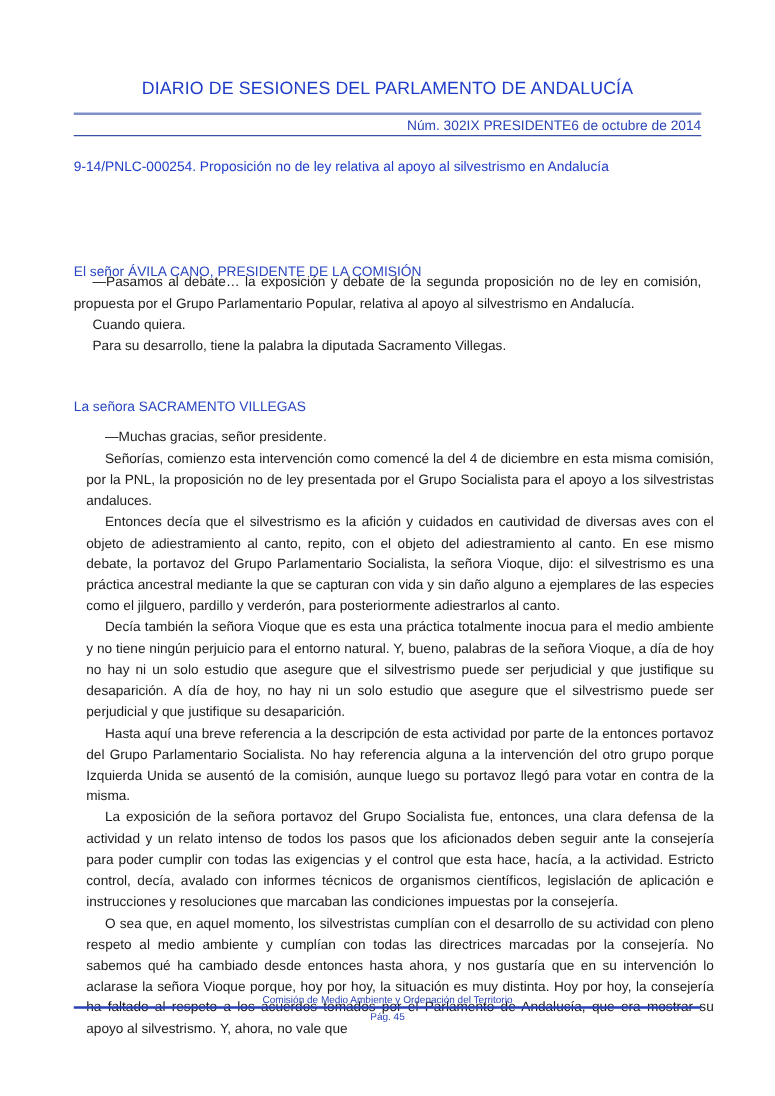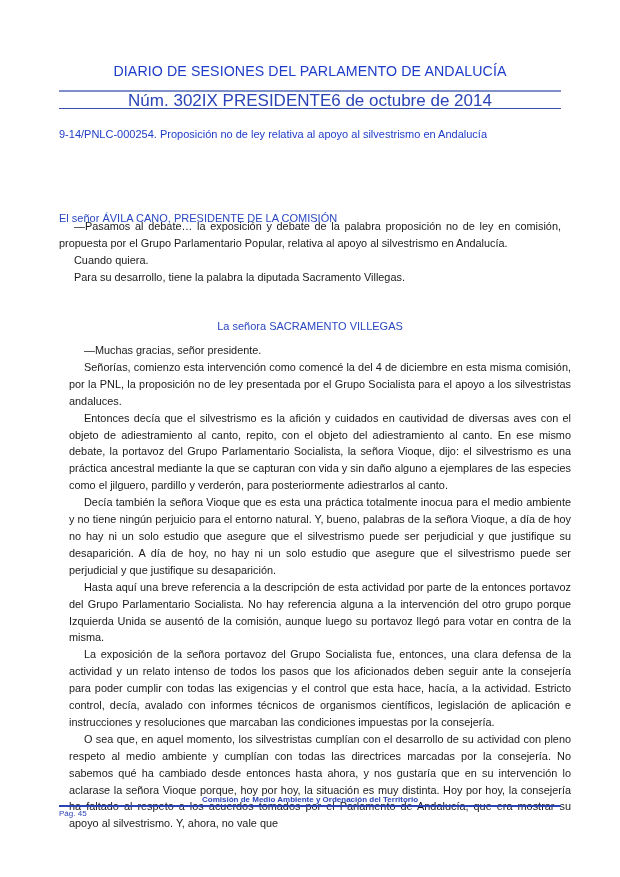"Núm. 302" .meta-row { font-size: 17px -> 11px; justify-content: center -> flex-end }
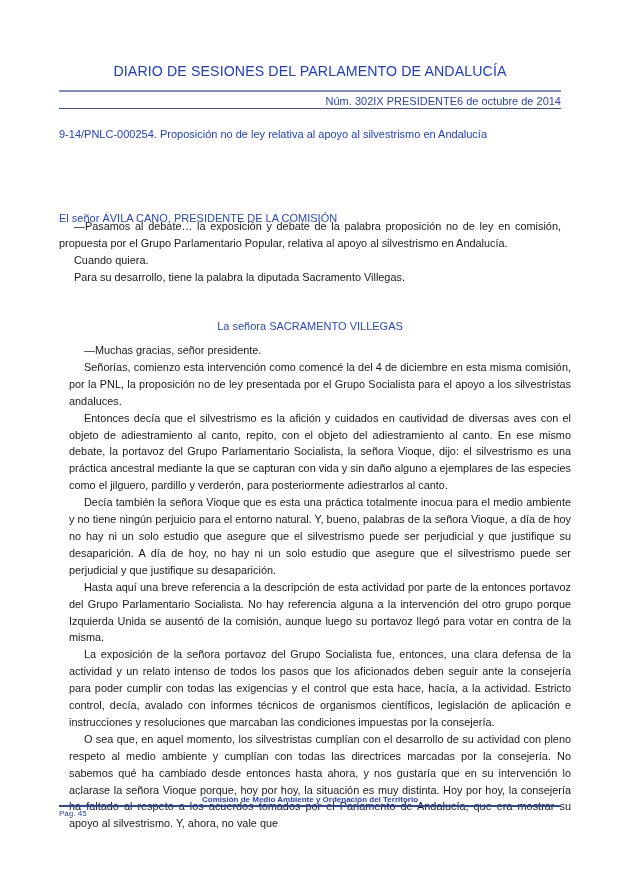"—Pasamos al debate… la exposición" p { text: palabra -> segunda }
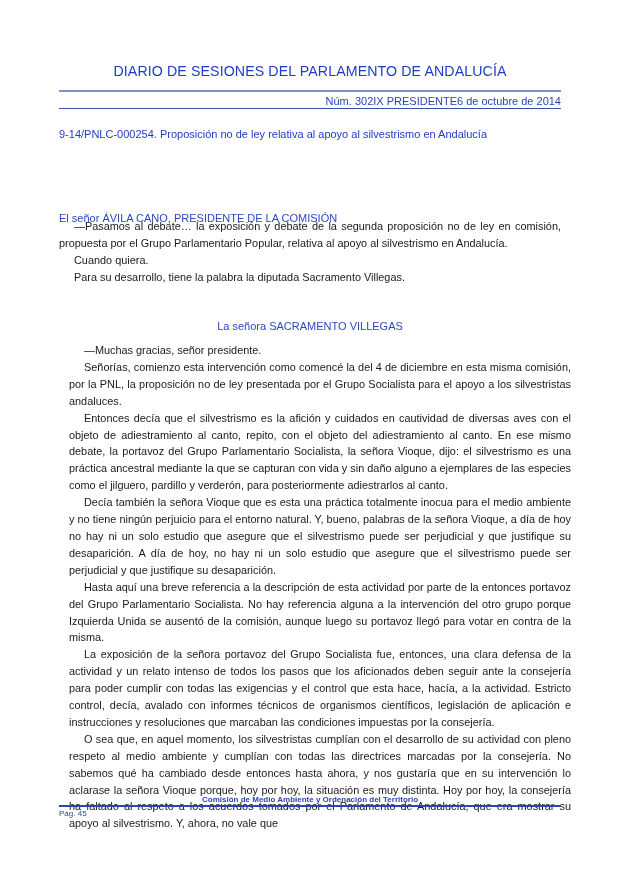"La señora SACRAMENTO VILLEGAS" div.speaker { text-align: center -> none }
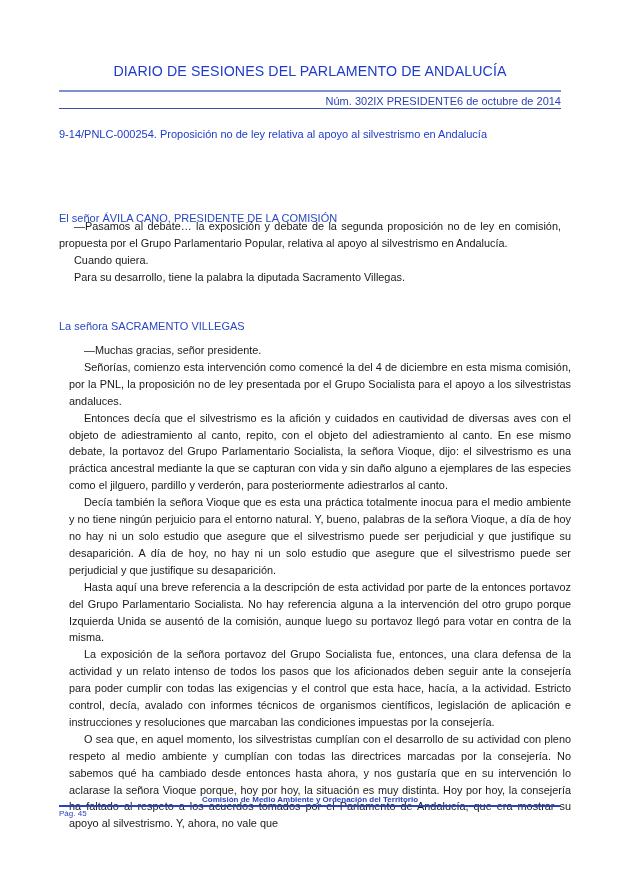"Comisión de Medio Ambiente y" .footer-label { font-weight: bold -> normal }
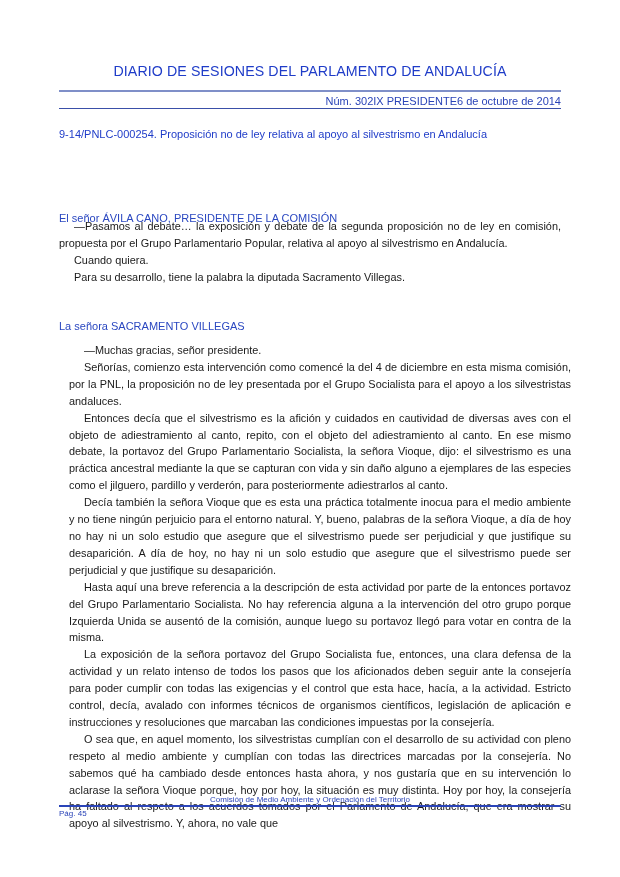"Pág. 45" .footer-page { text-align: left -> center }
